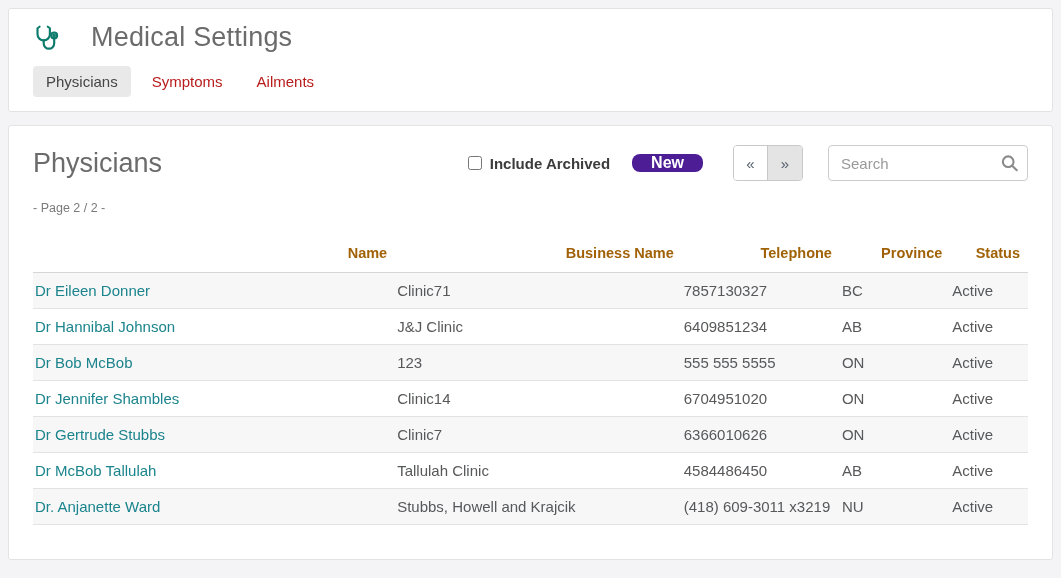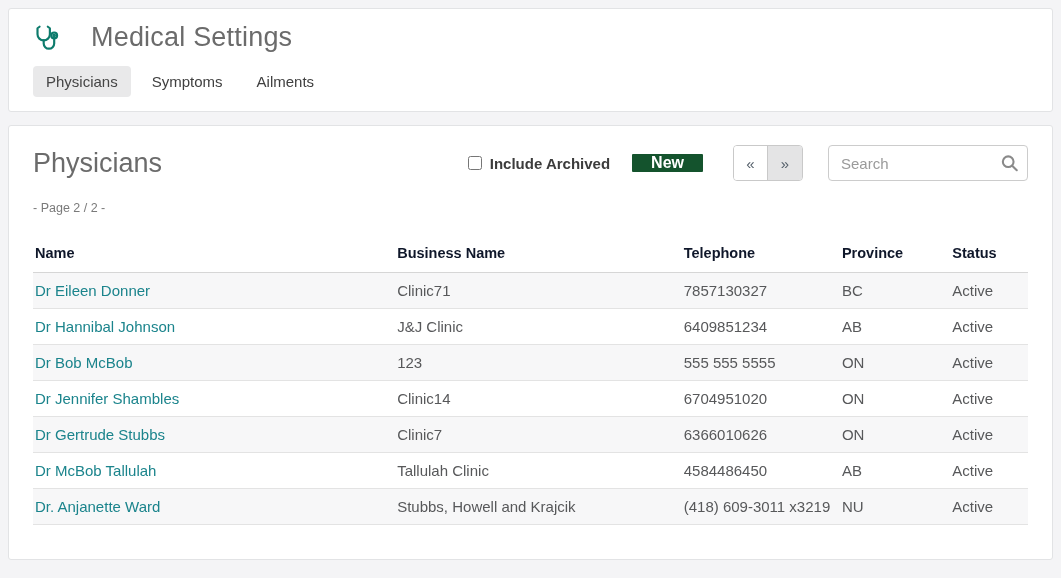"Symptoms" .tab { color: #404040 -> #b91c1c }
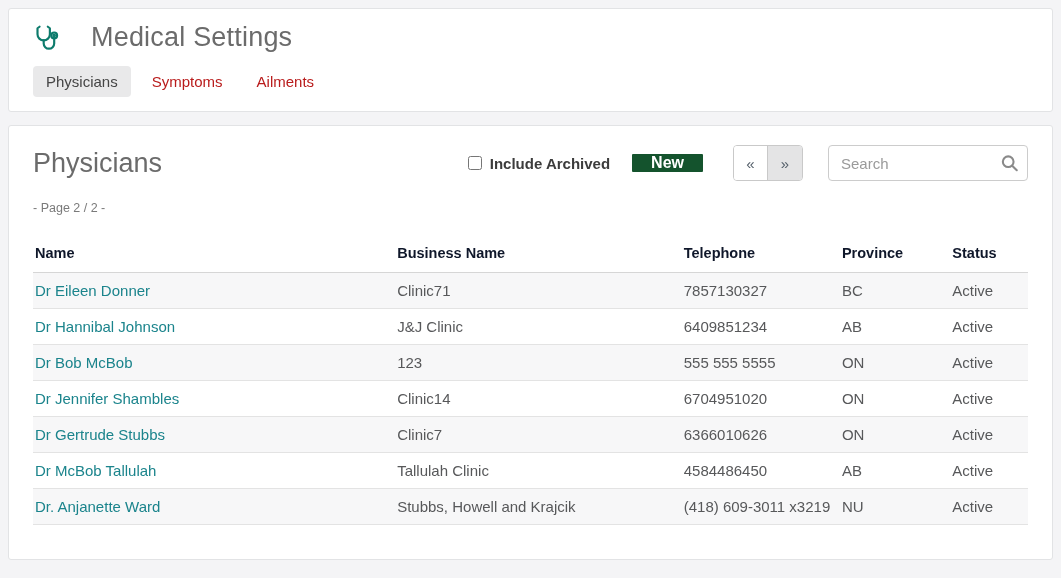"New" .btn-new { background: #14532d -> #4c1d95; border-radius: 1px -> 8px }
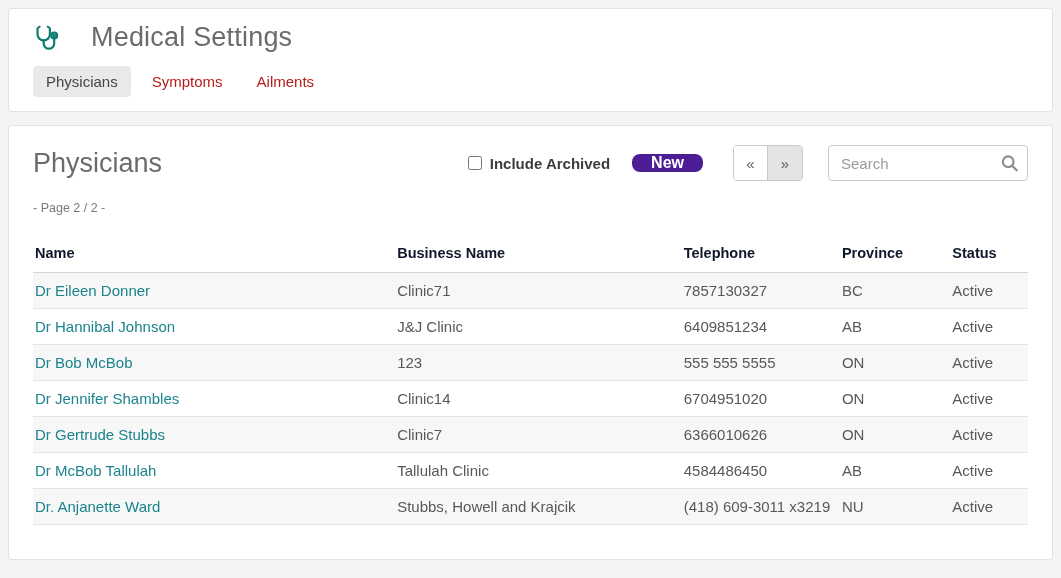"Name" th { color: #0f172a -> #a16207; text-align: left -> right }
